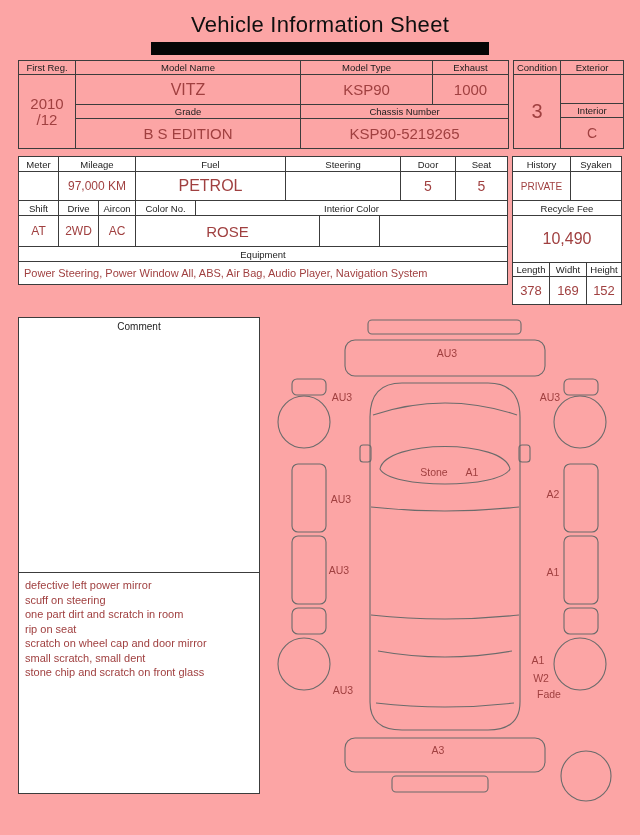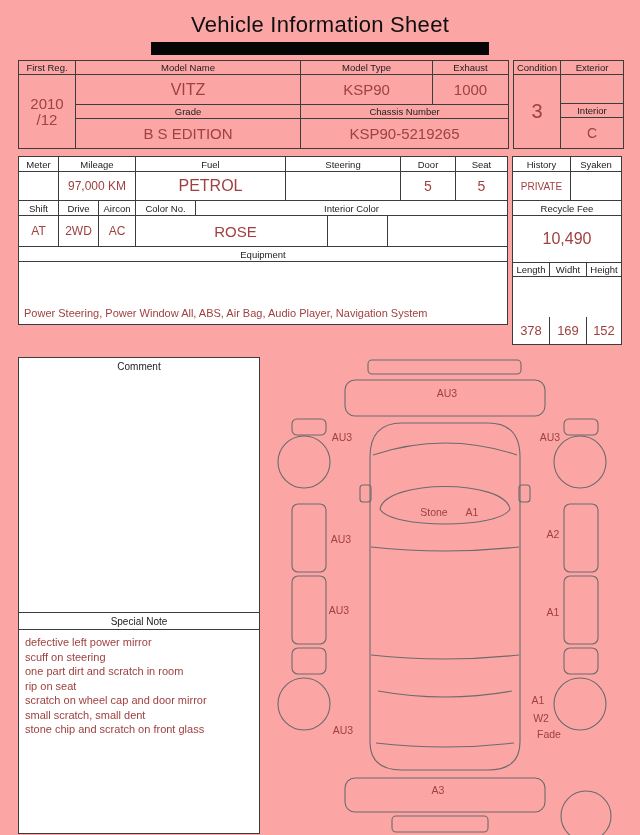"KSP90" .f15 { margin-left: 8px -> none }
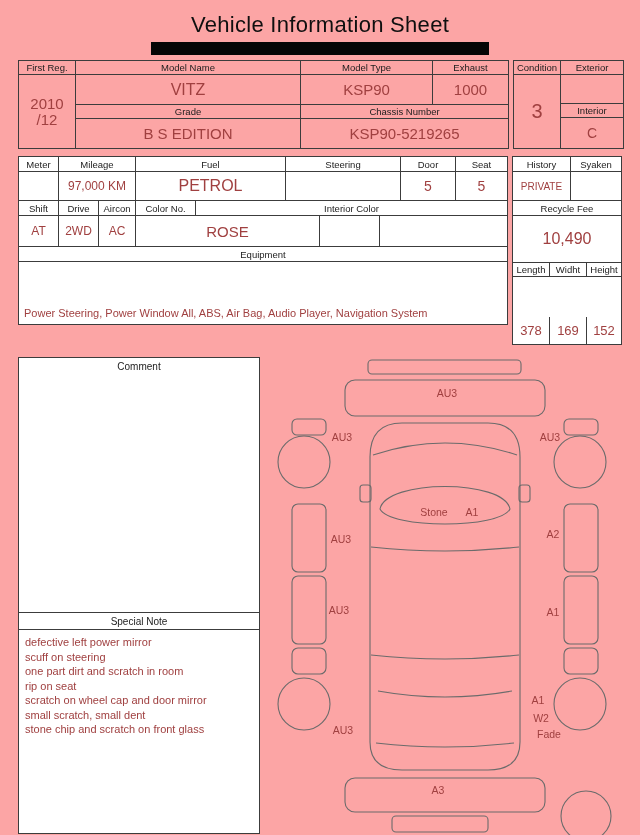"Power Steering, Power Window All," .gb .gr:last-child { margin-top: 40px -> none }
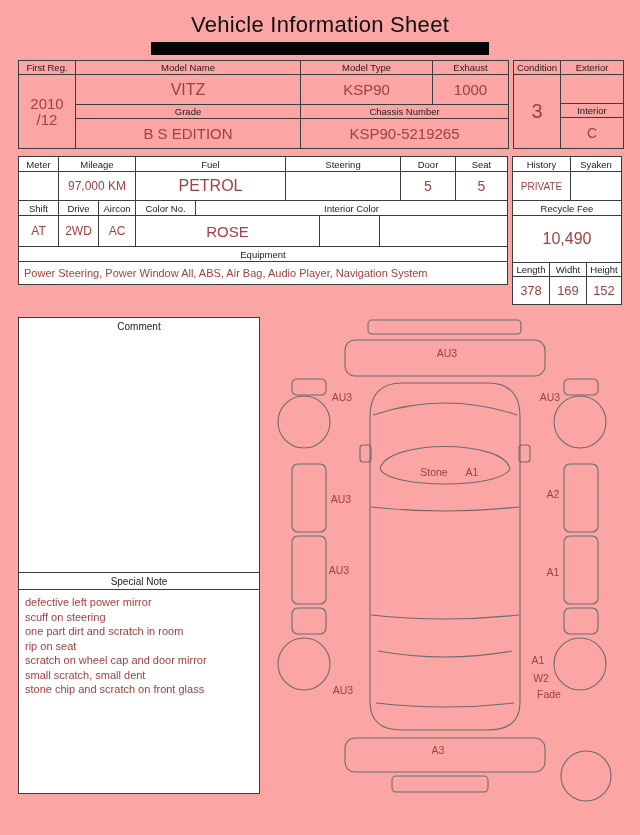"Special Note" div.boxlabel { html: <div>Special Note</div> -> none }
